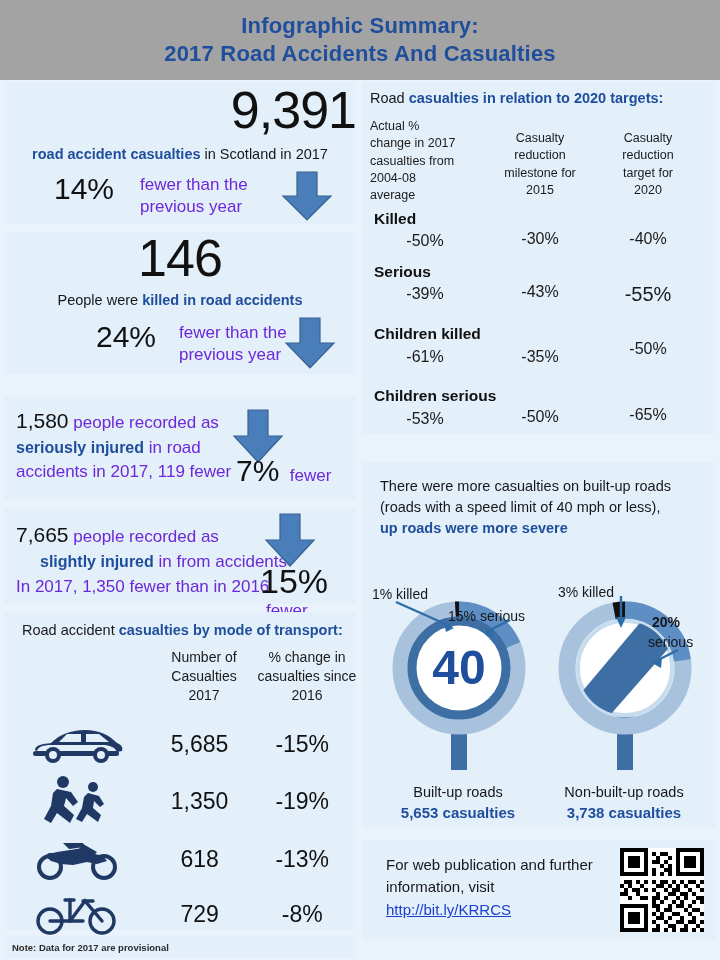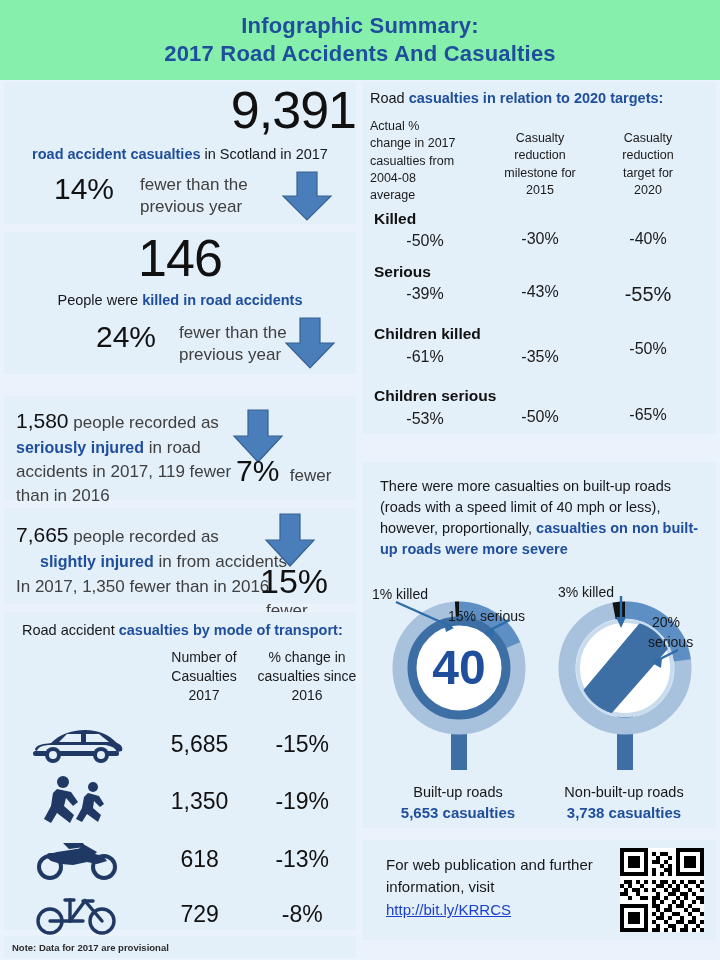"Infographic Summary:" .header { background: #86efac -> #a3a3a3 }
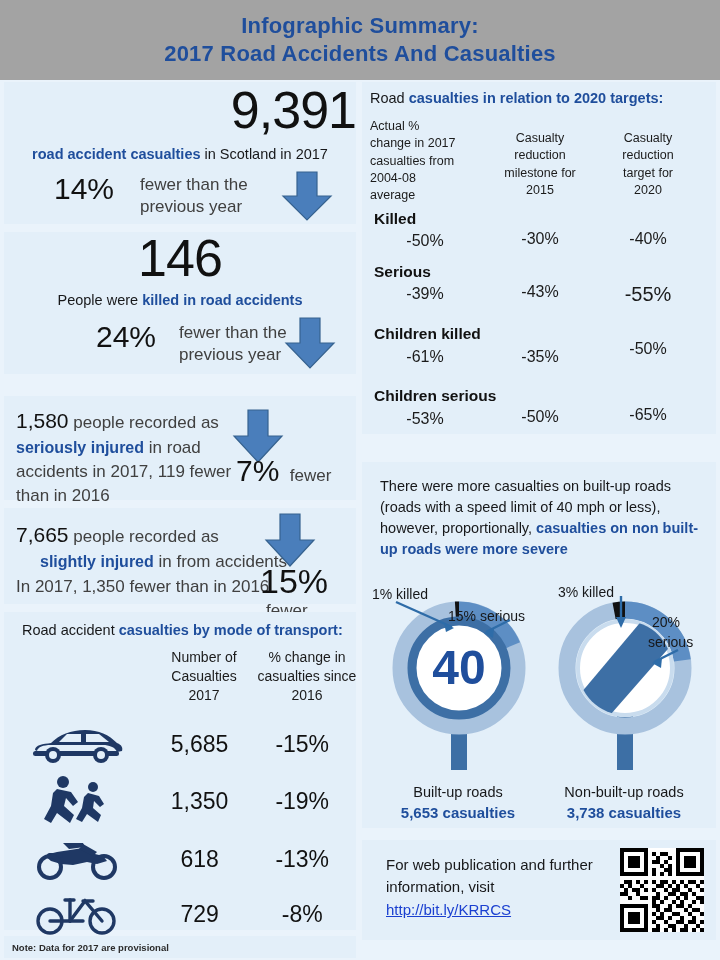"fewer than the" .med { color: #404040 -> #6d28d9 }
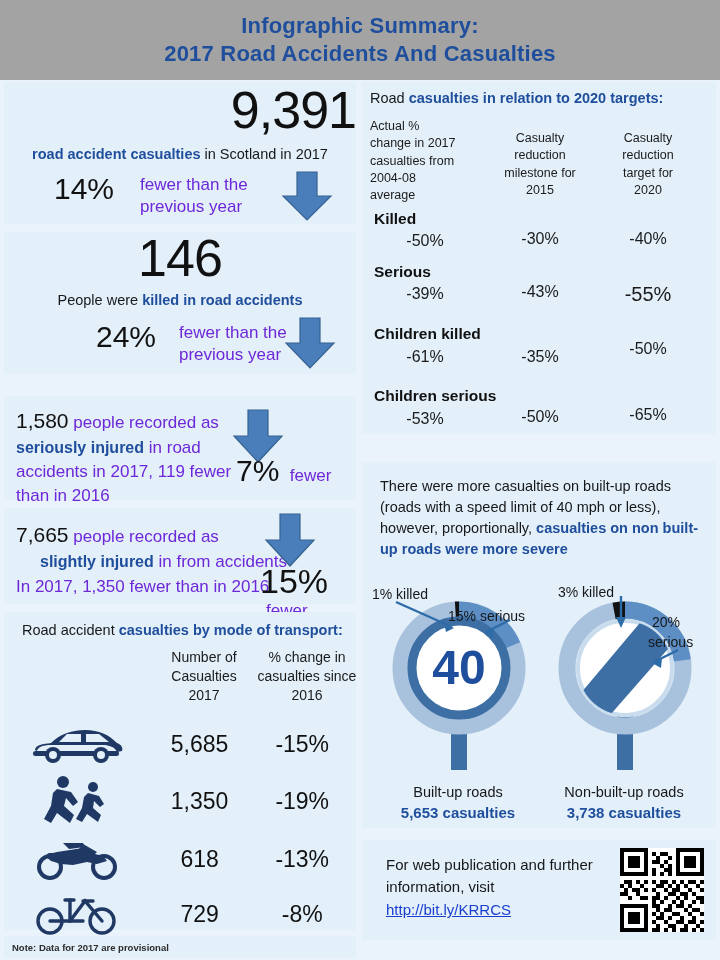"than in 2016" div.med { html: <div>than in 2016</div> -> none }
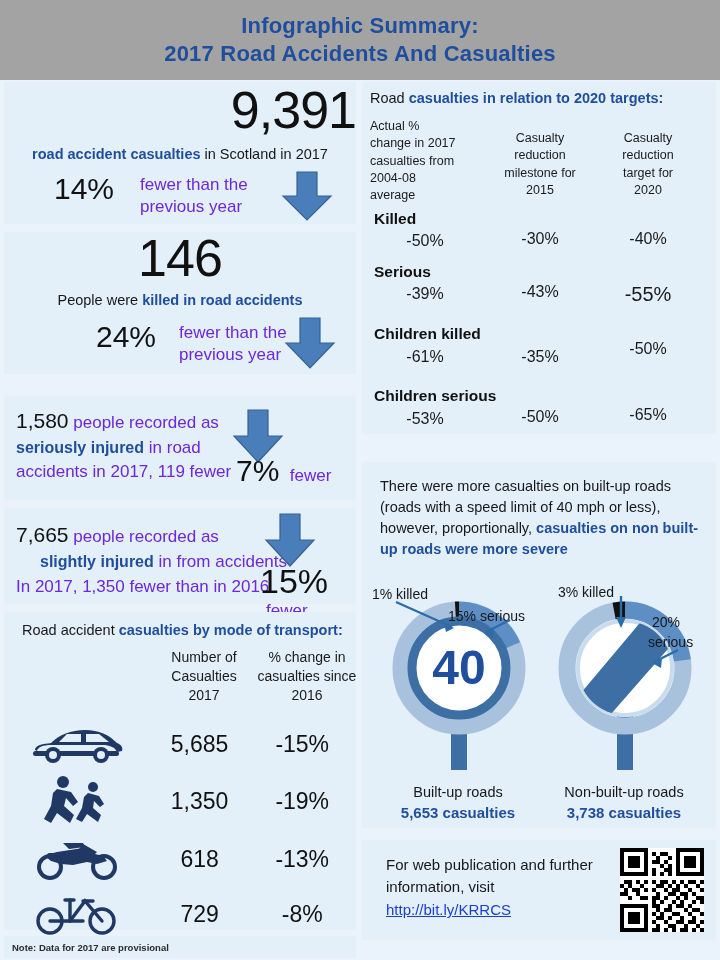"however, proportionally, casualties on" div { html: <div> <span>however, proportionally, </span><span>casualties on non built-</span> </div> -> none }
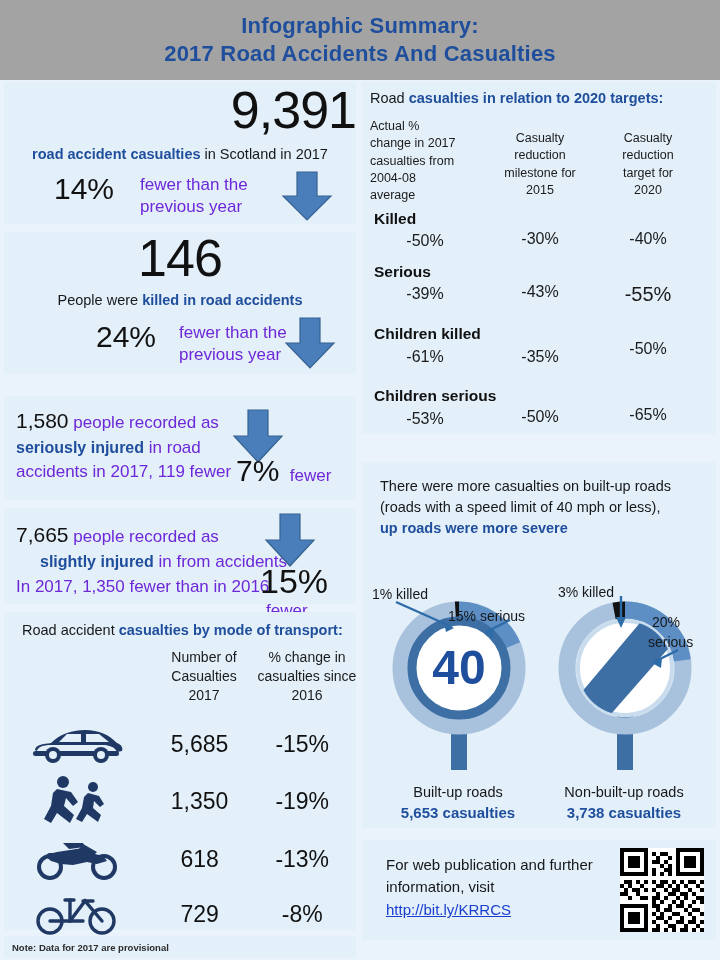"20%" div.dark { font-weight: none -> bold }
